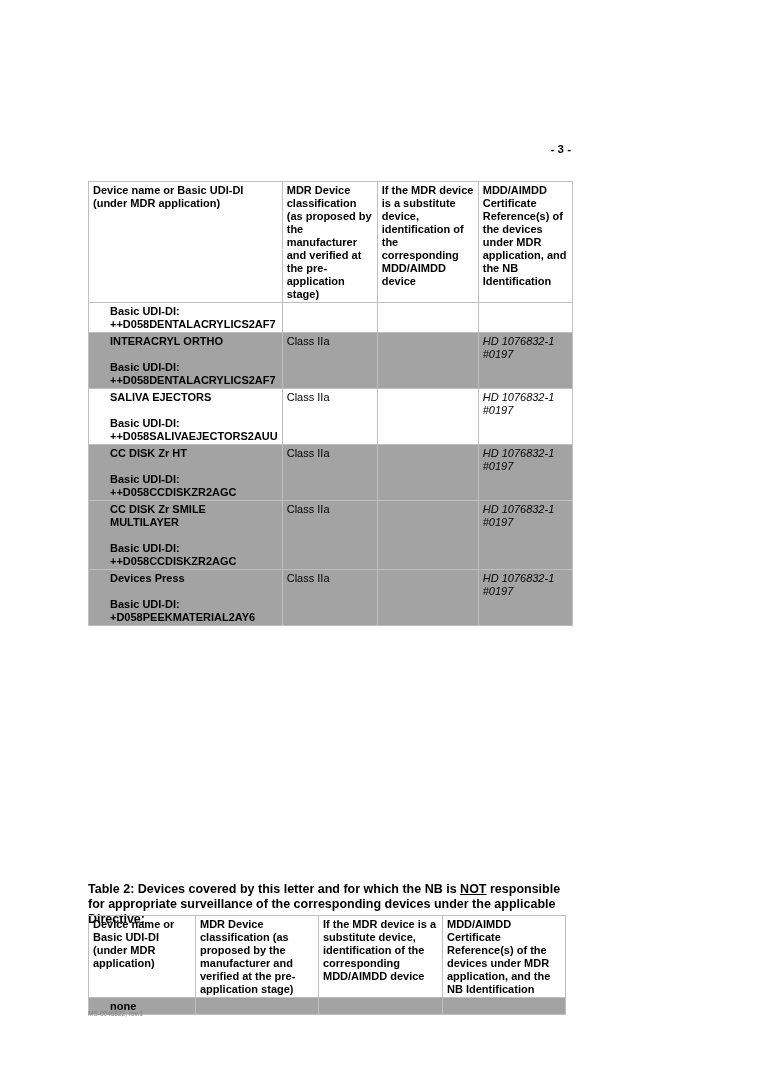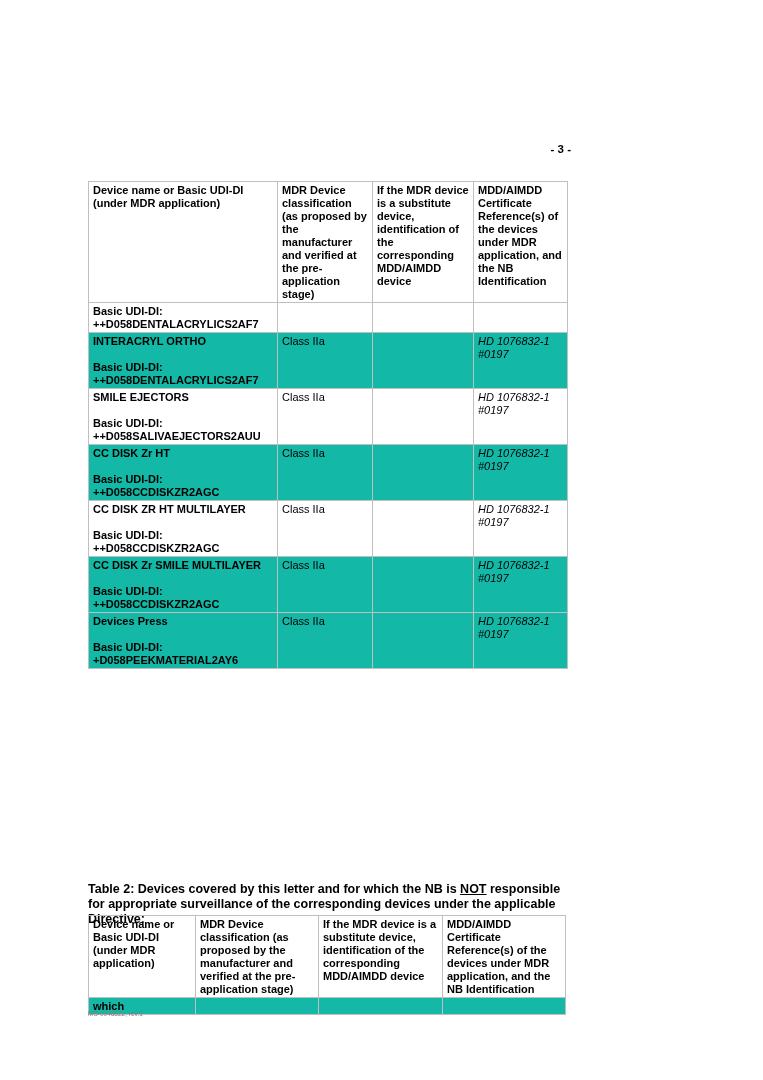"Basic UDI-DI:" .dev-name, .udi-label, .udi-code { margin-left: none -> 17px }
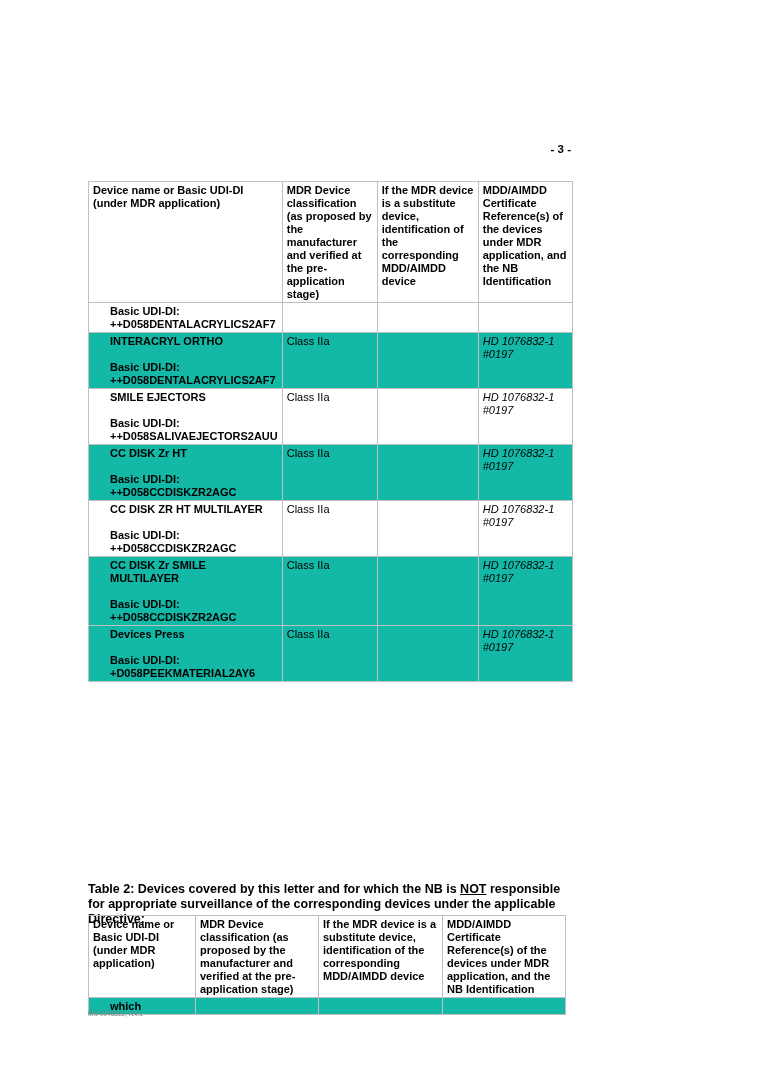"INTERACRYL ORTHO" tr.shaded td { background: #14b8a6 -> #a3a3a3 }
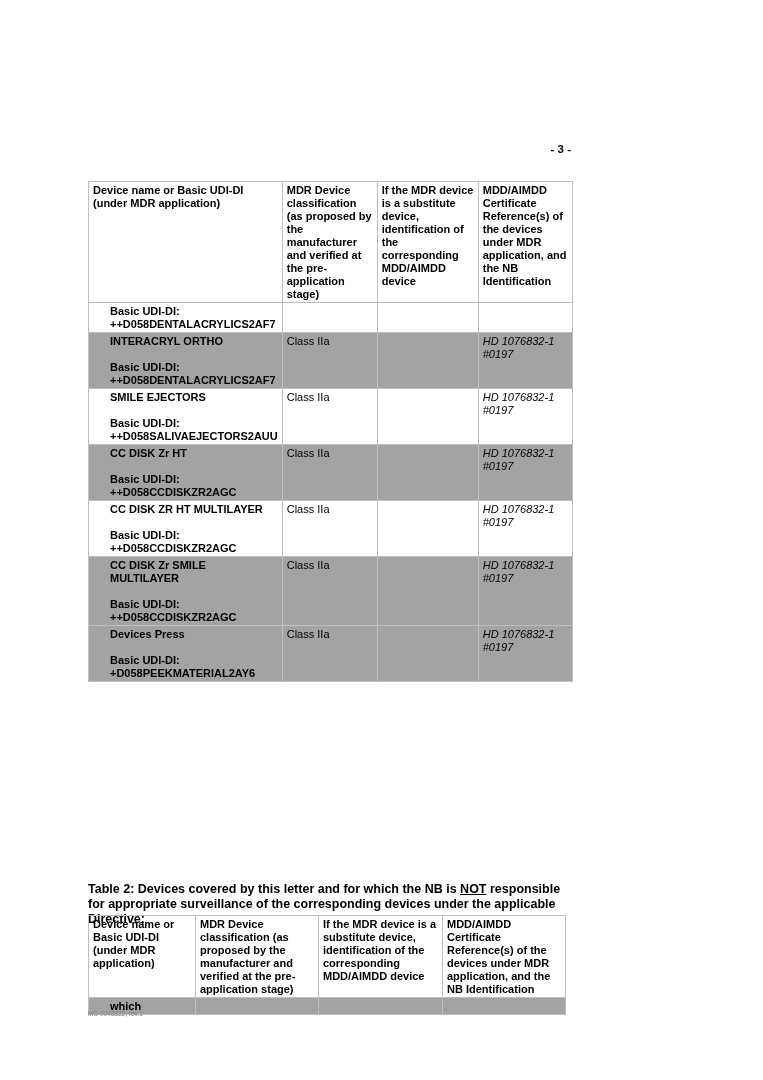"SMILE EJECTORS" div.dev-name { text: SMILE -> SALIVA }
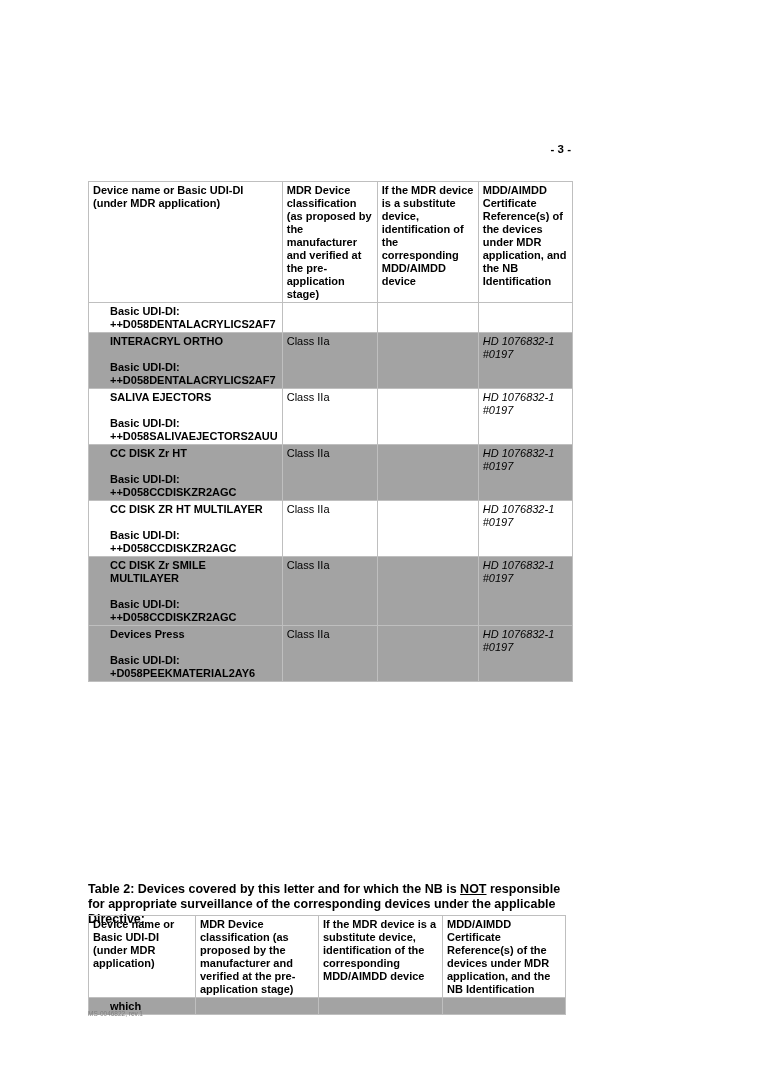"CC DISK ZR HT MULTILAYER" tr { html: <tr> <td> <div>CC DISK ZR HT MULTILAYER</div> <div>Basic UDI-DI:</div> <div>++D058CCDISKZR2AGC</div> </td> <td>Class IIa</td> <td></td> <td>HD 1076832-1 #0197</td> </tr> -> none }
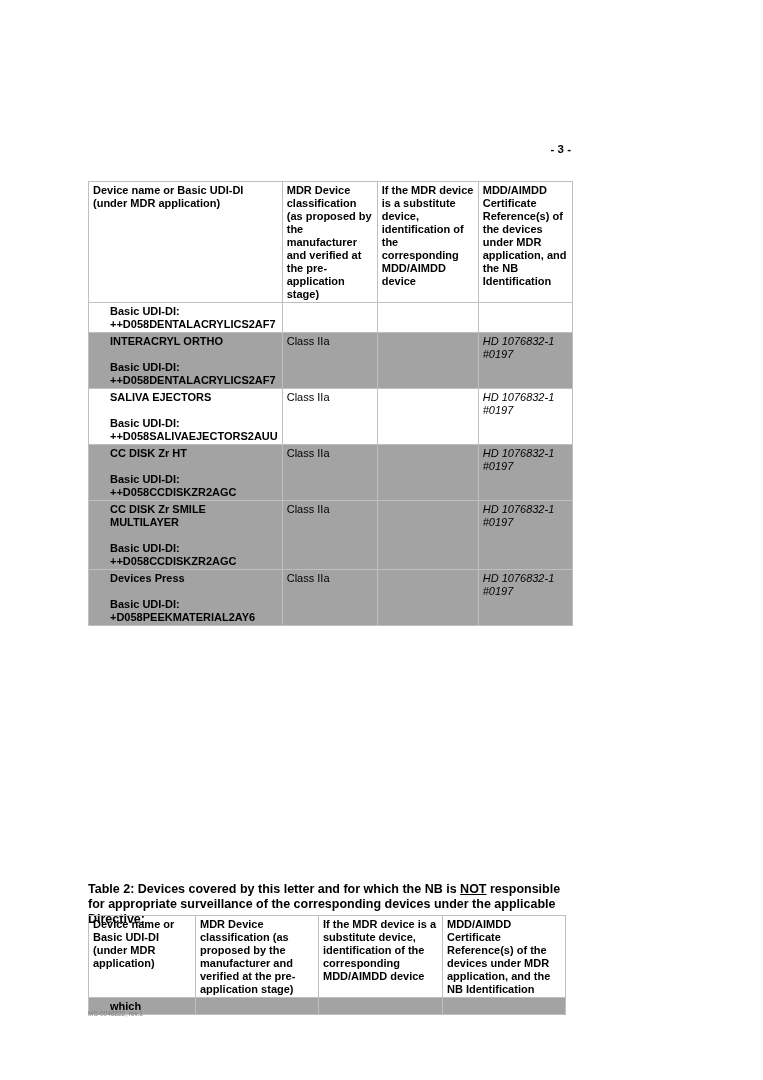"which" div.dev-name { text: which -> none }
